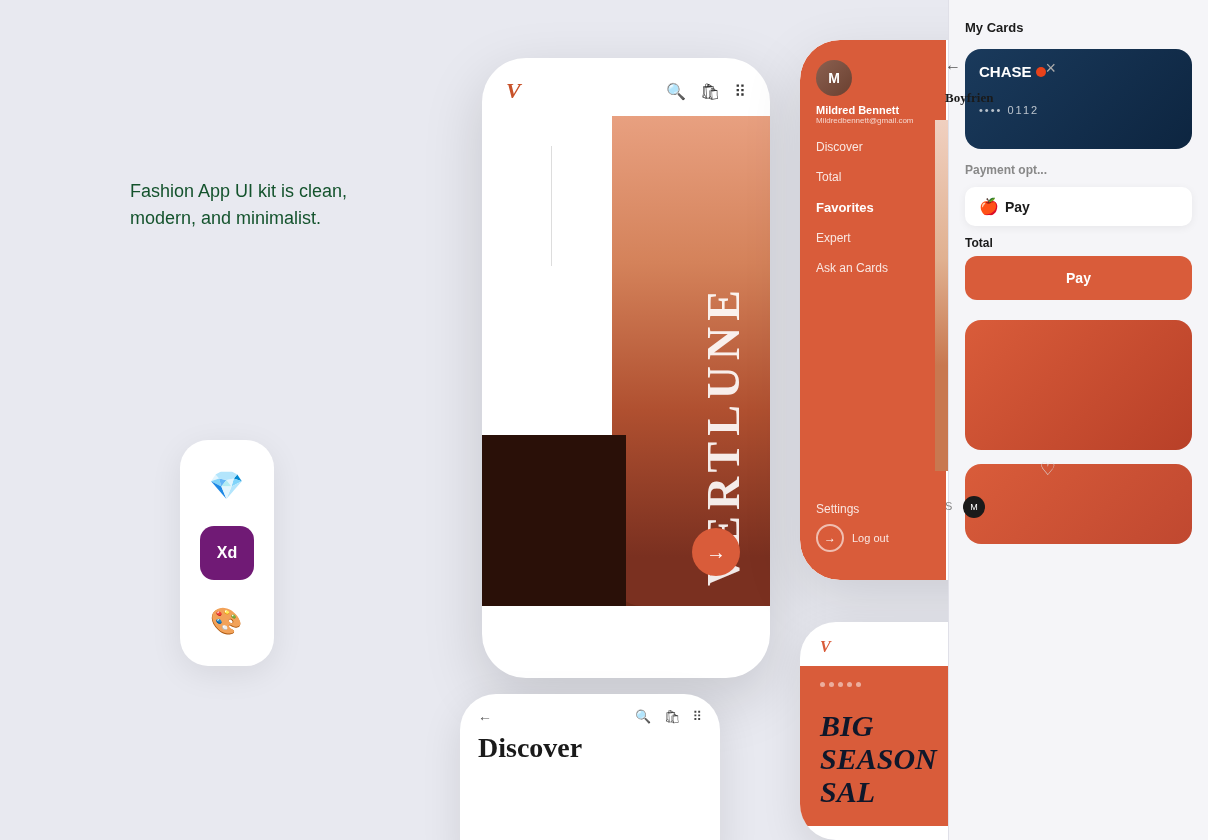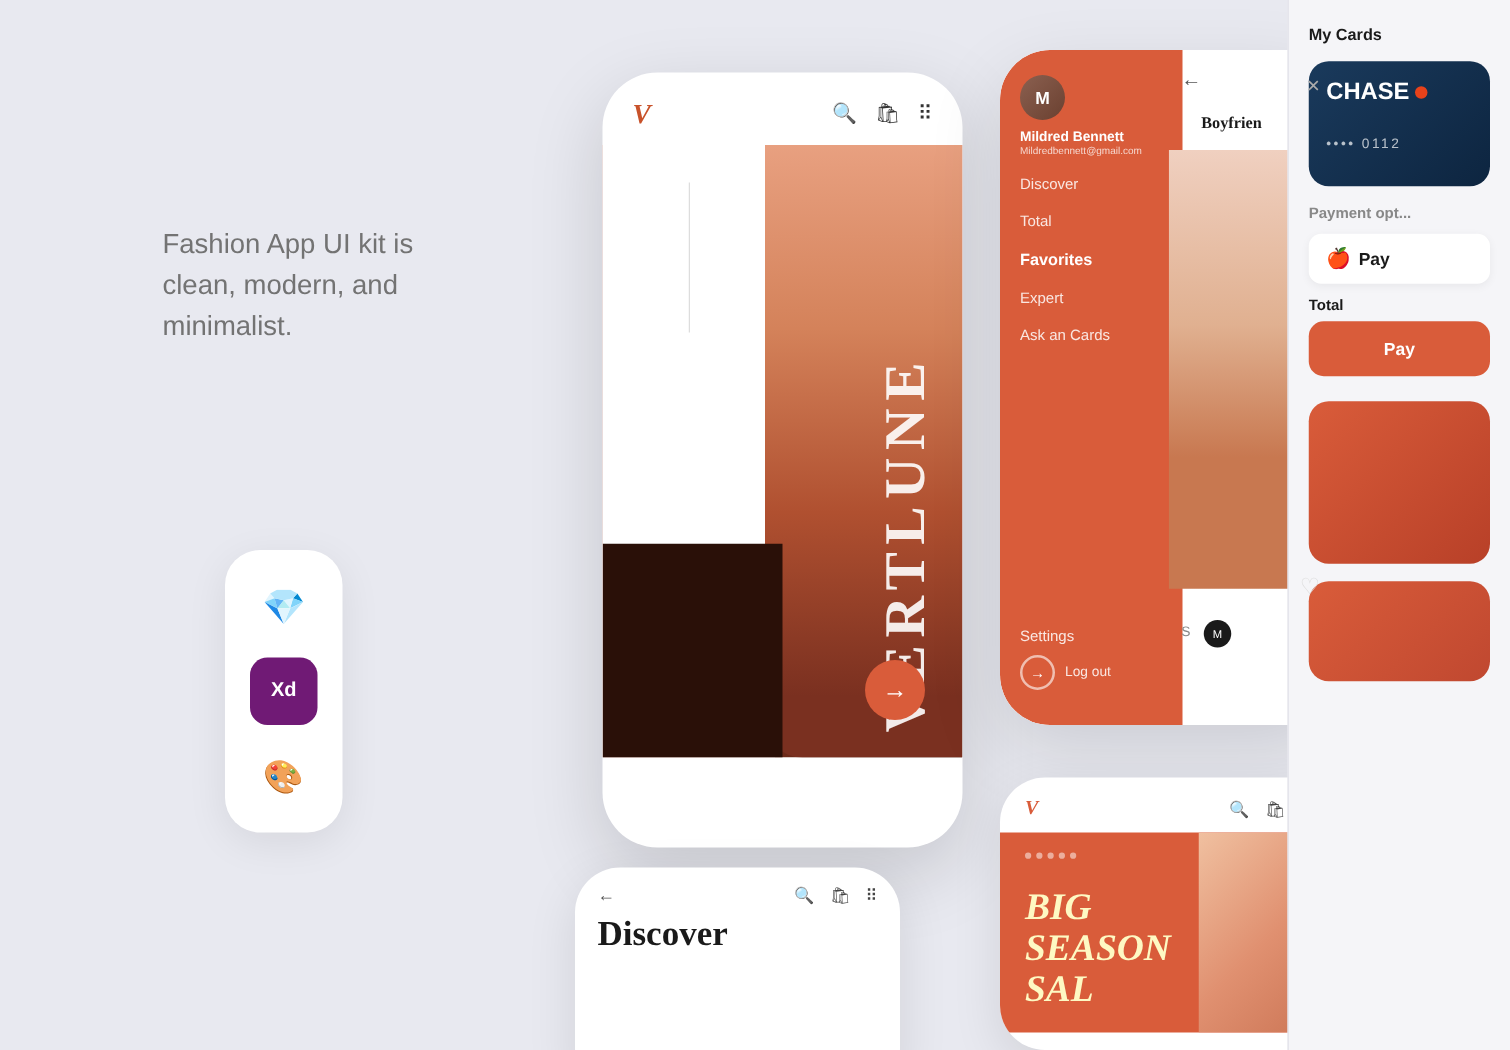"My Cards" .right-panel { width: 178px -> 260px }
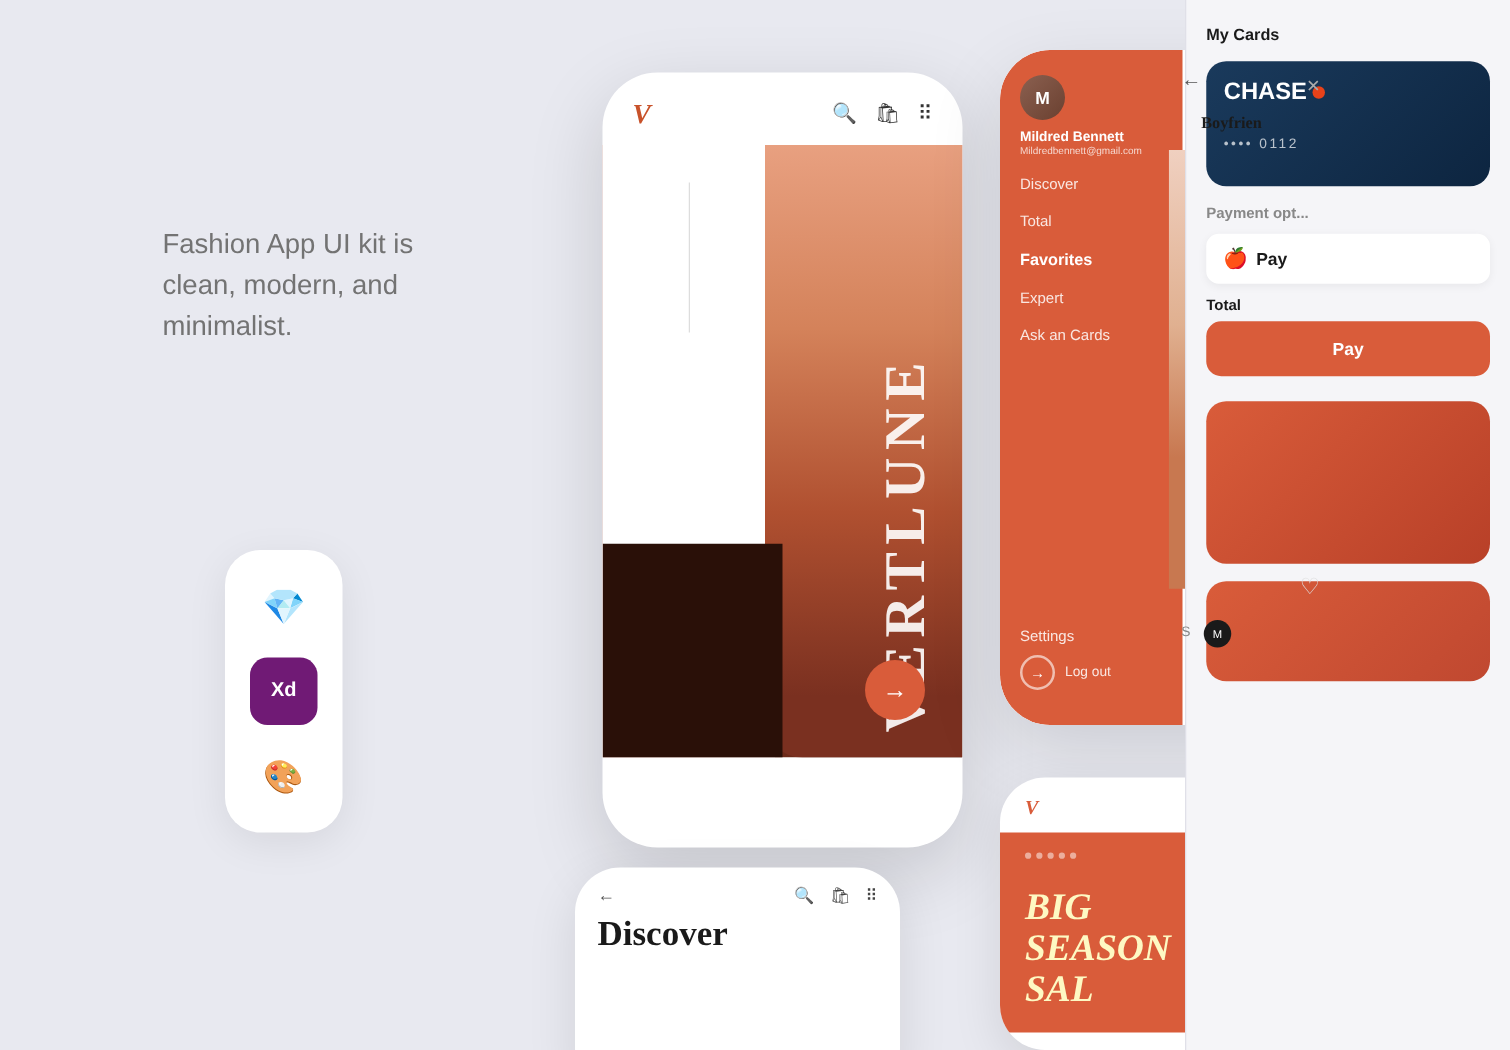"CHASE" .card-brand { font-size: 19px -> 15px }
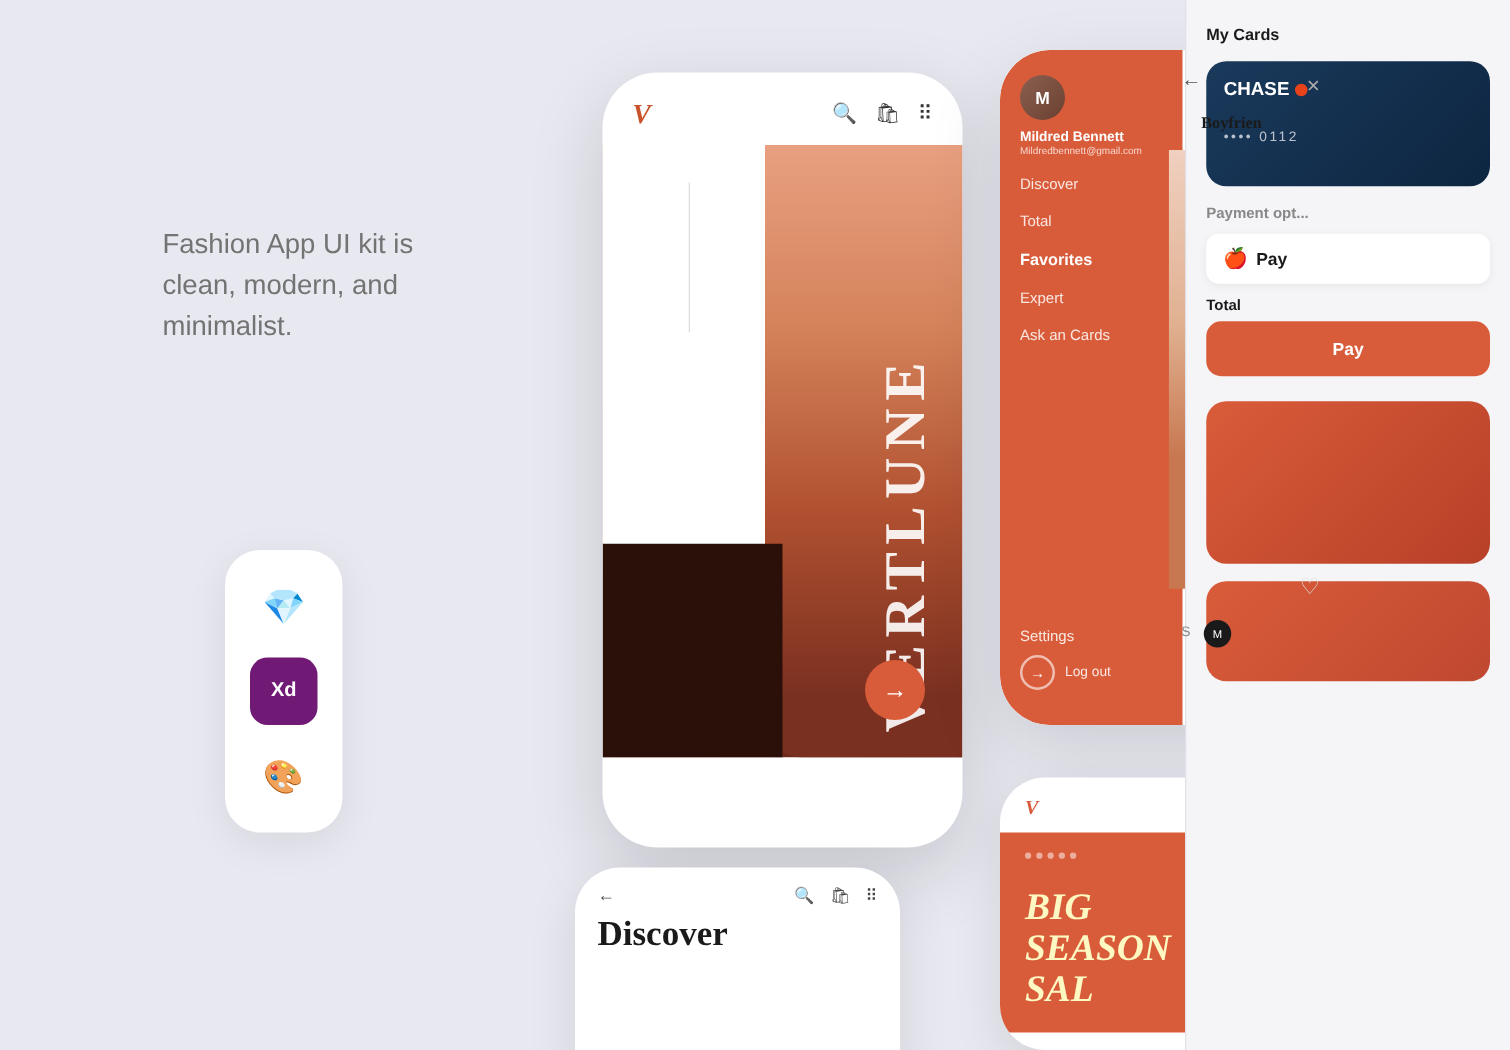"Boyfrien" .menu-product-title { margin-left: 16px -> none }
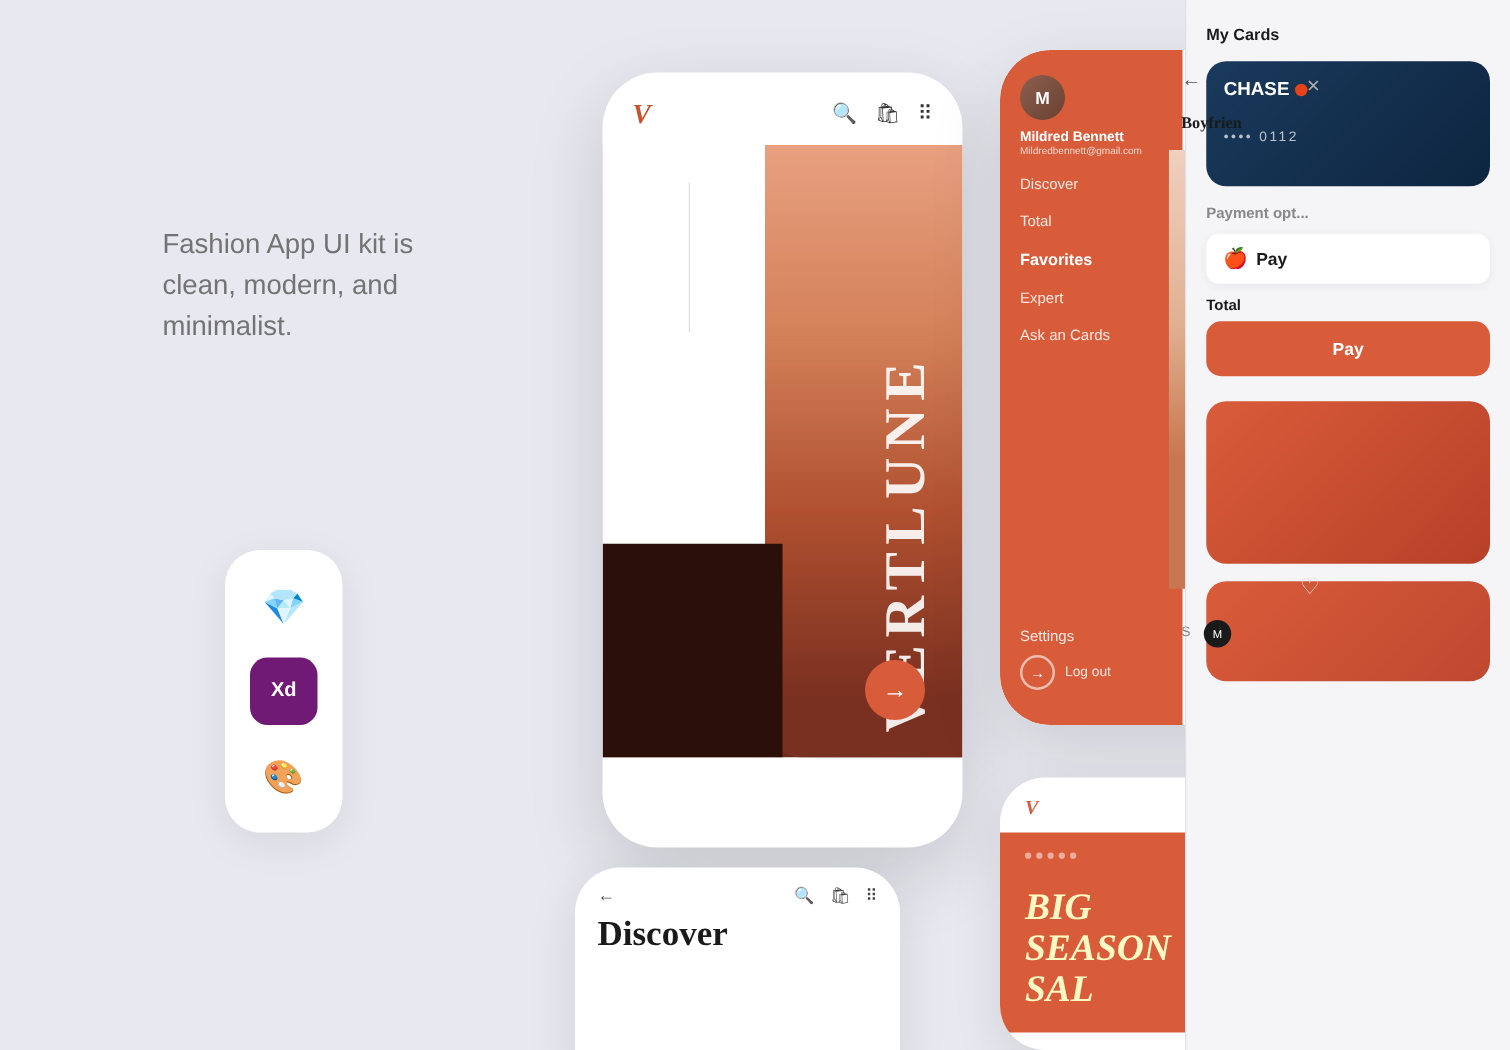"Fashion App UI kit is" .brand-subtitle { color: #737373 -> #14532d; font-size: 22px -> 18px }
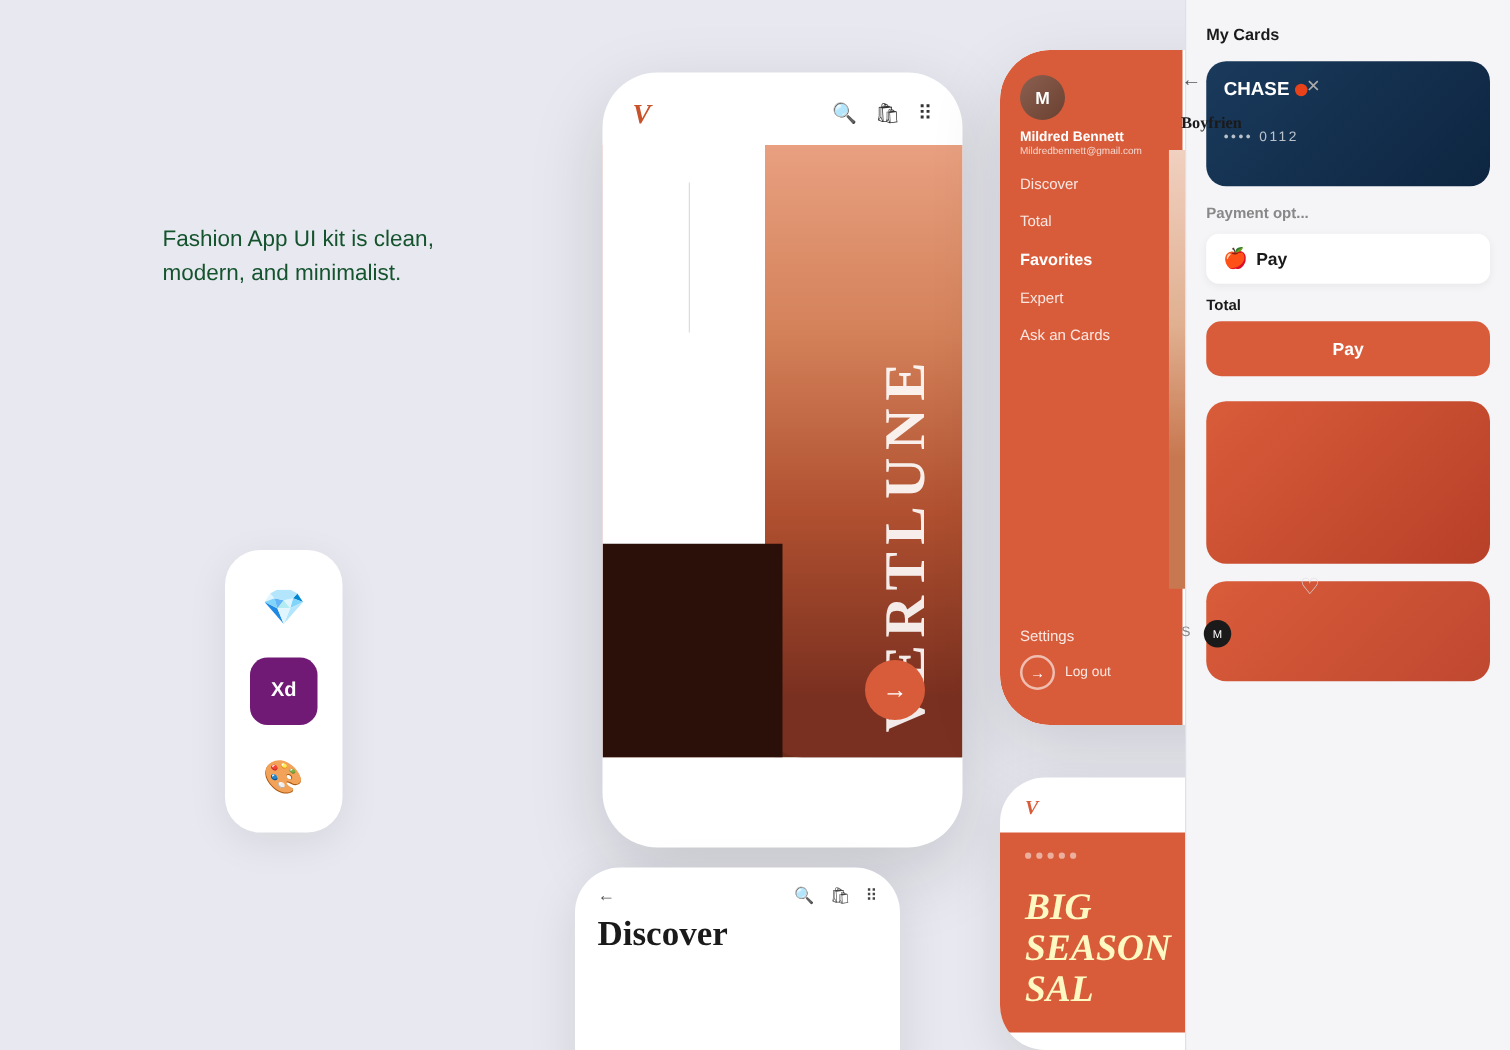"BIG" .sale-title { color: #fef9c3 -> #0f172a }
